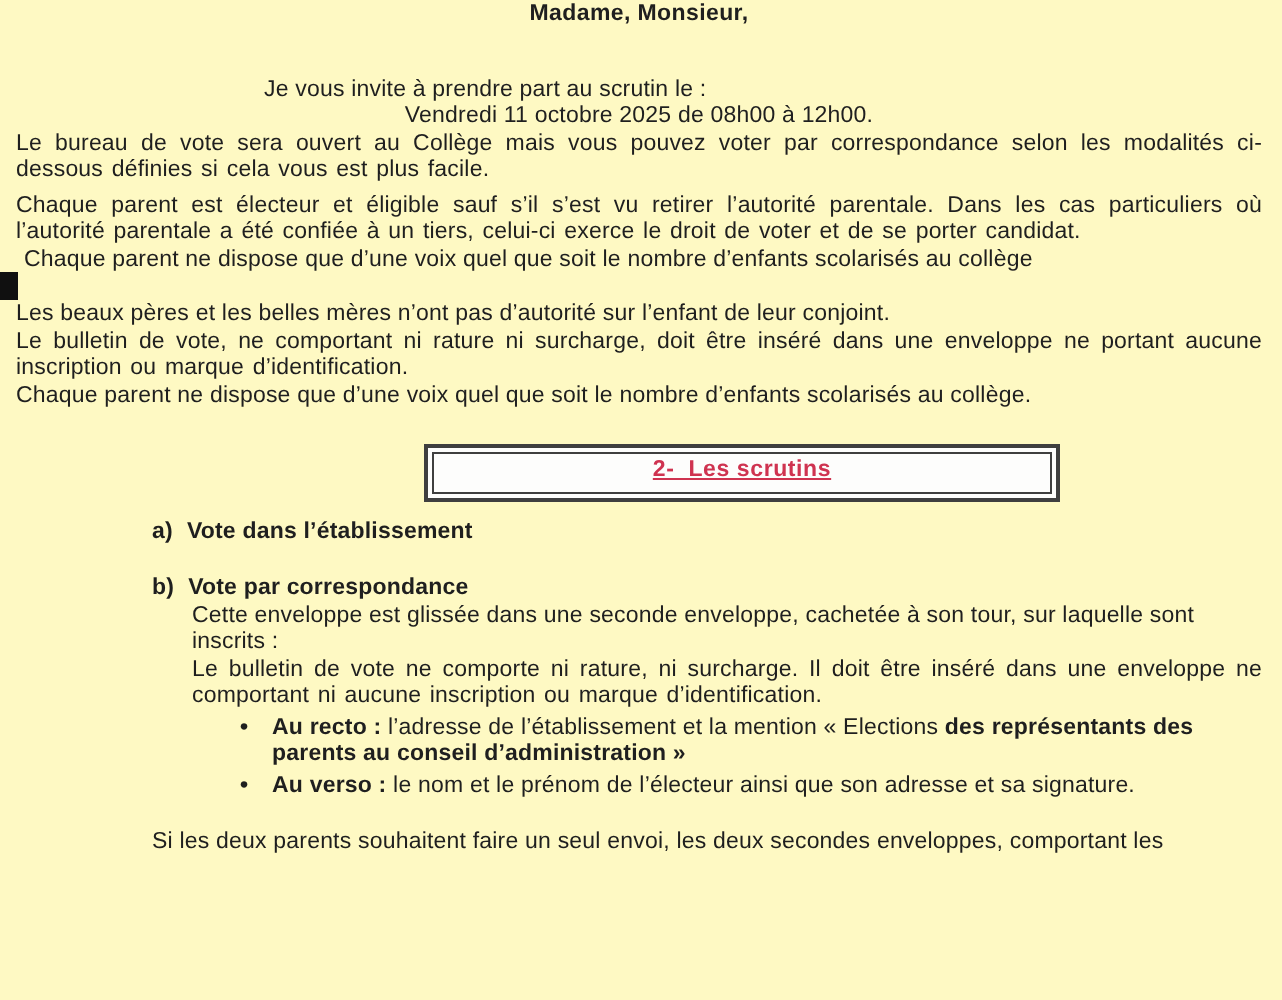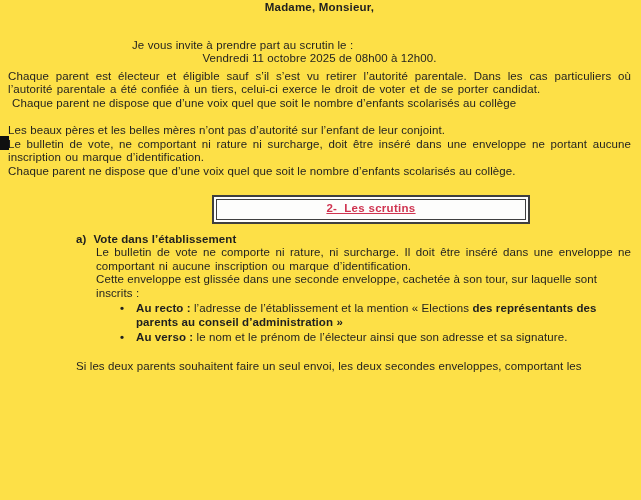"Madame, Monsieur," .page { background: #fde047 -> #fef9c3 }
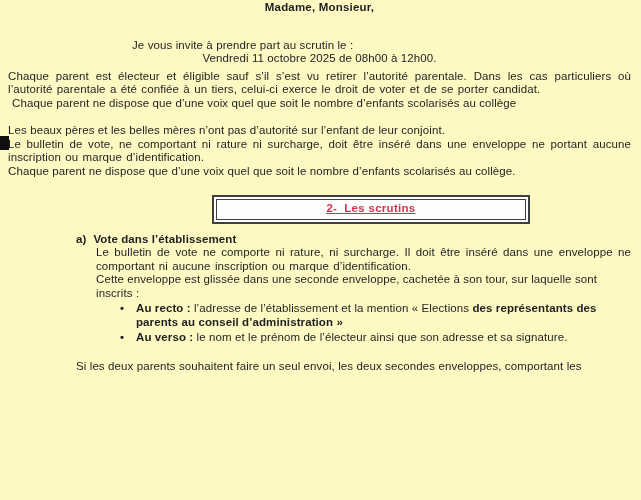"Le bureau de vote sera" p.para { html: none -> <p>Le bureau de vote sera ouvert au Collège mais vous pouvez voter par correspondance selon les modalités ci-dessous définies si cela vous est plus facile.</p> }
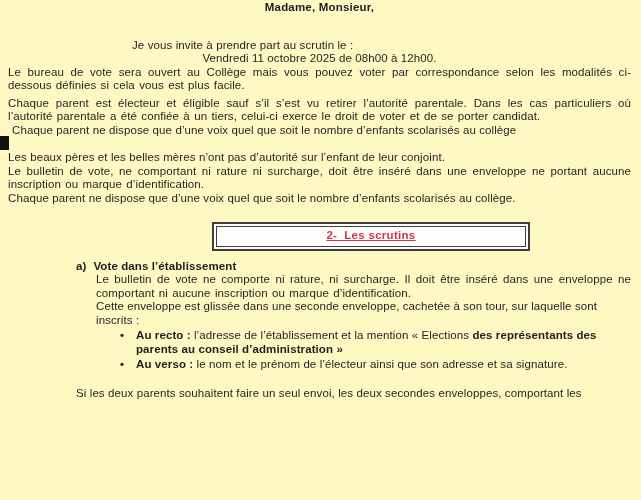"b) Vote par correspondance" p.item-head { html: none -> <p><span>b)</span><span>Vote par correspondance</span></p> }
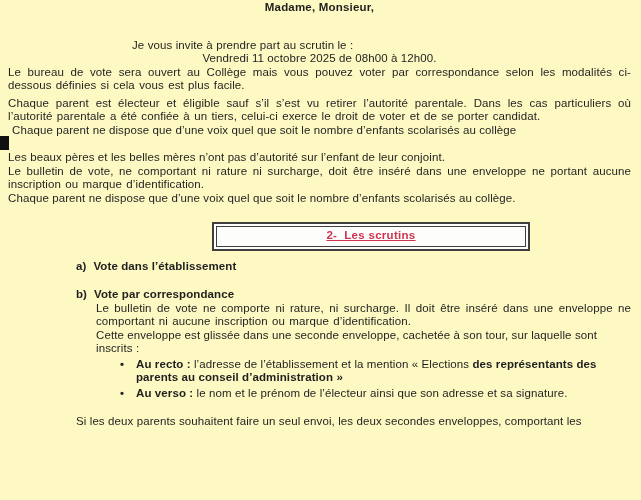"Le bulletin de vote ne" p.para { order: before "Cette enveloppe est glissée dans" -> after "Cette enveloppe est glissée dans" }
